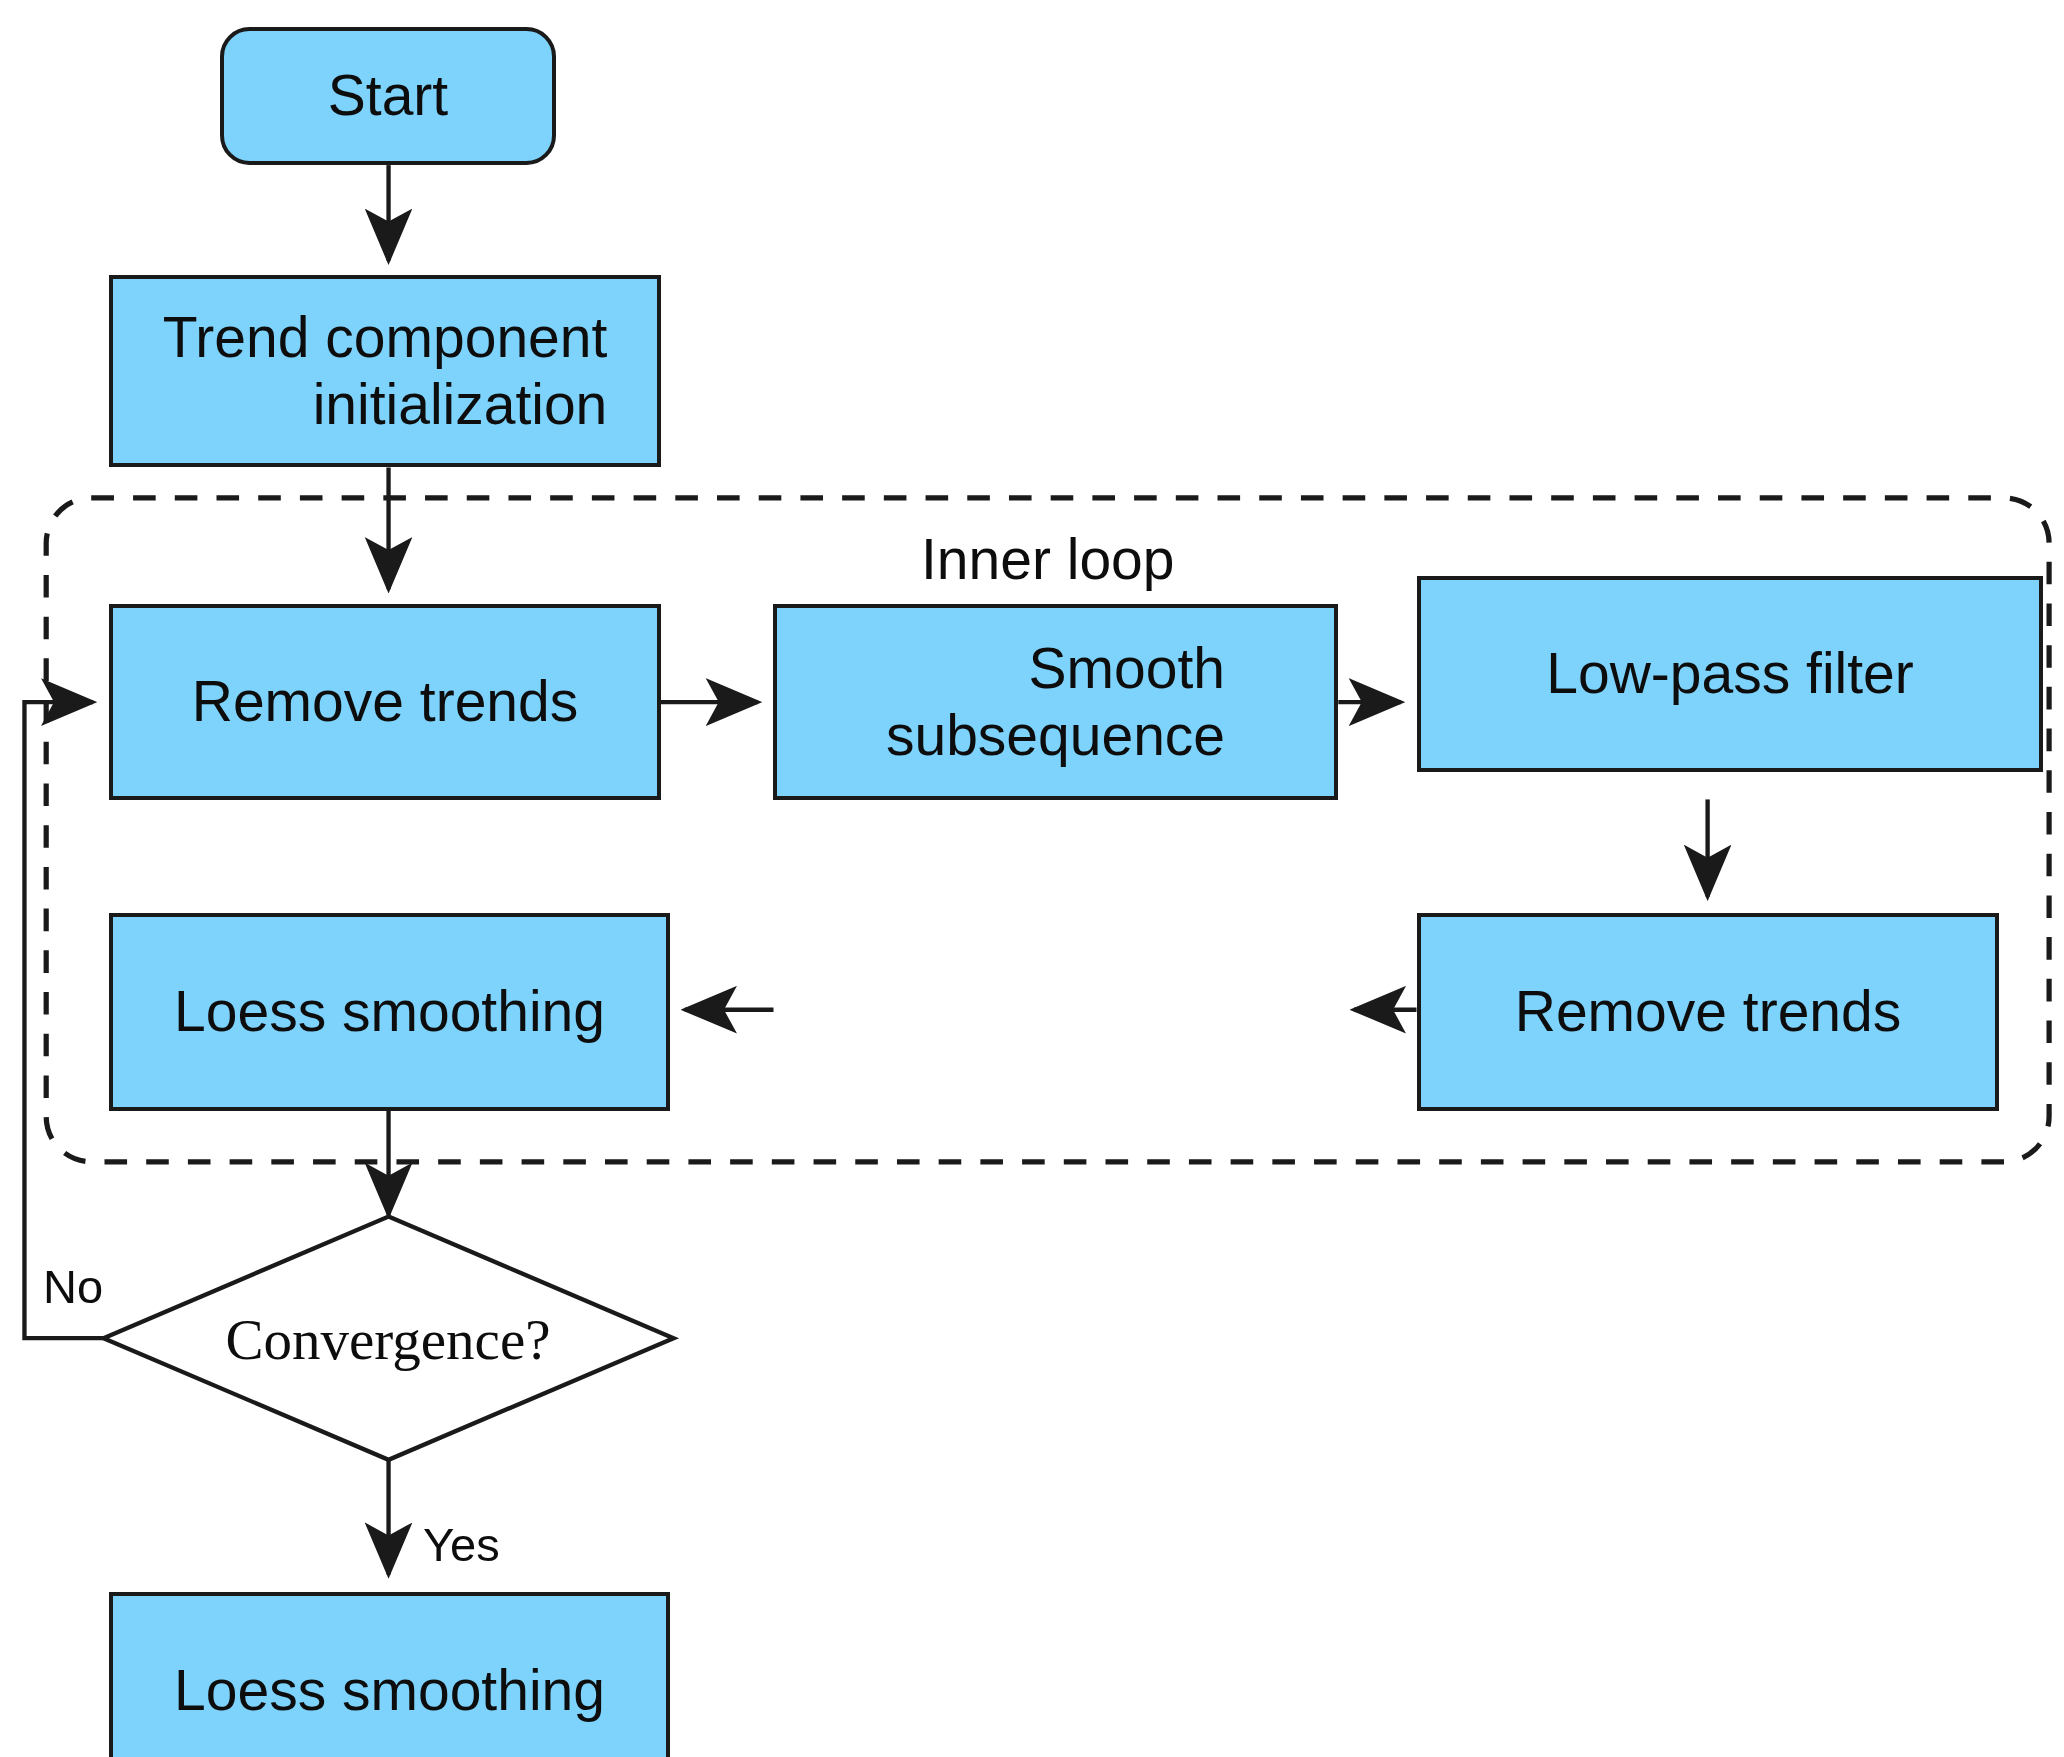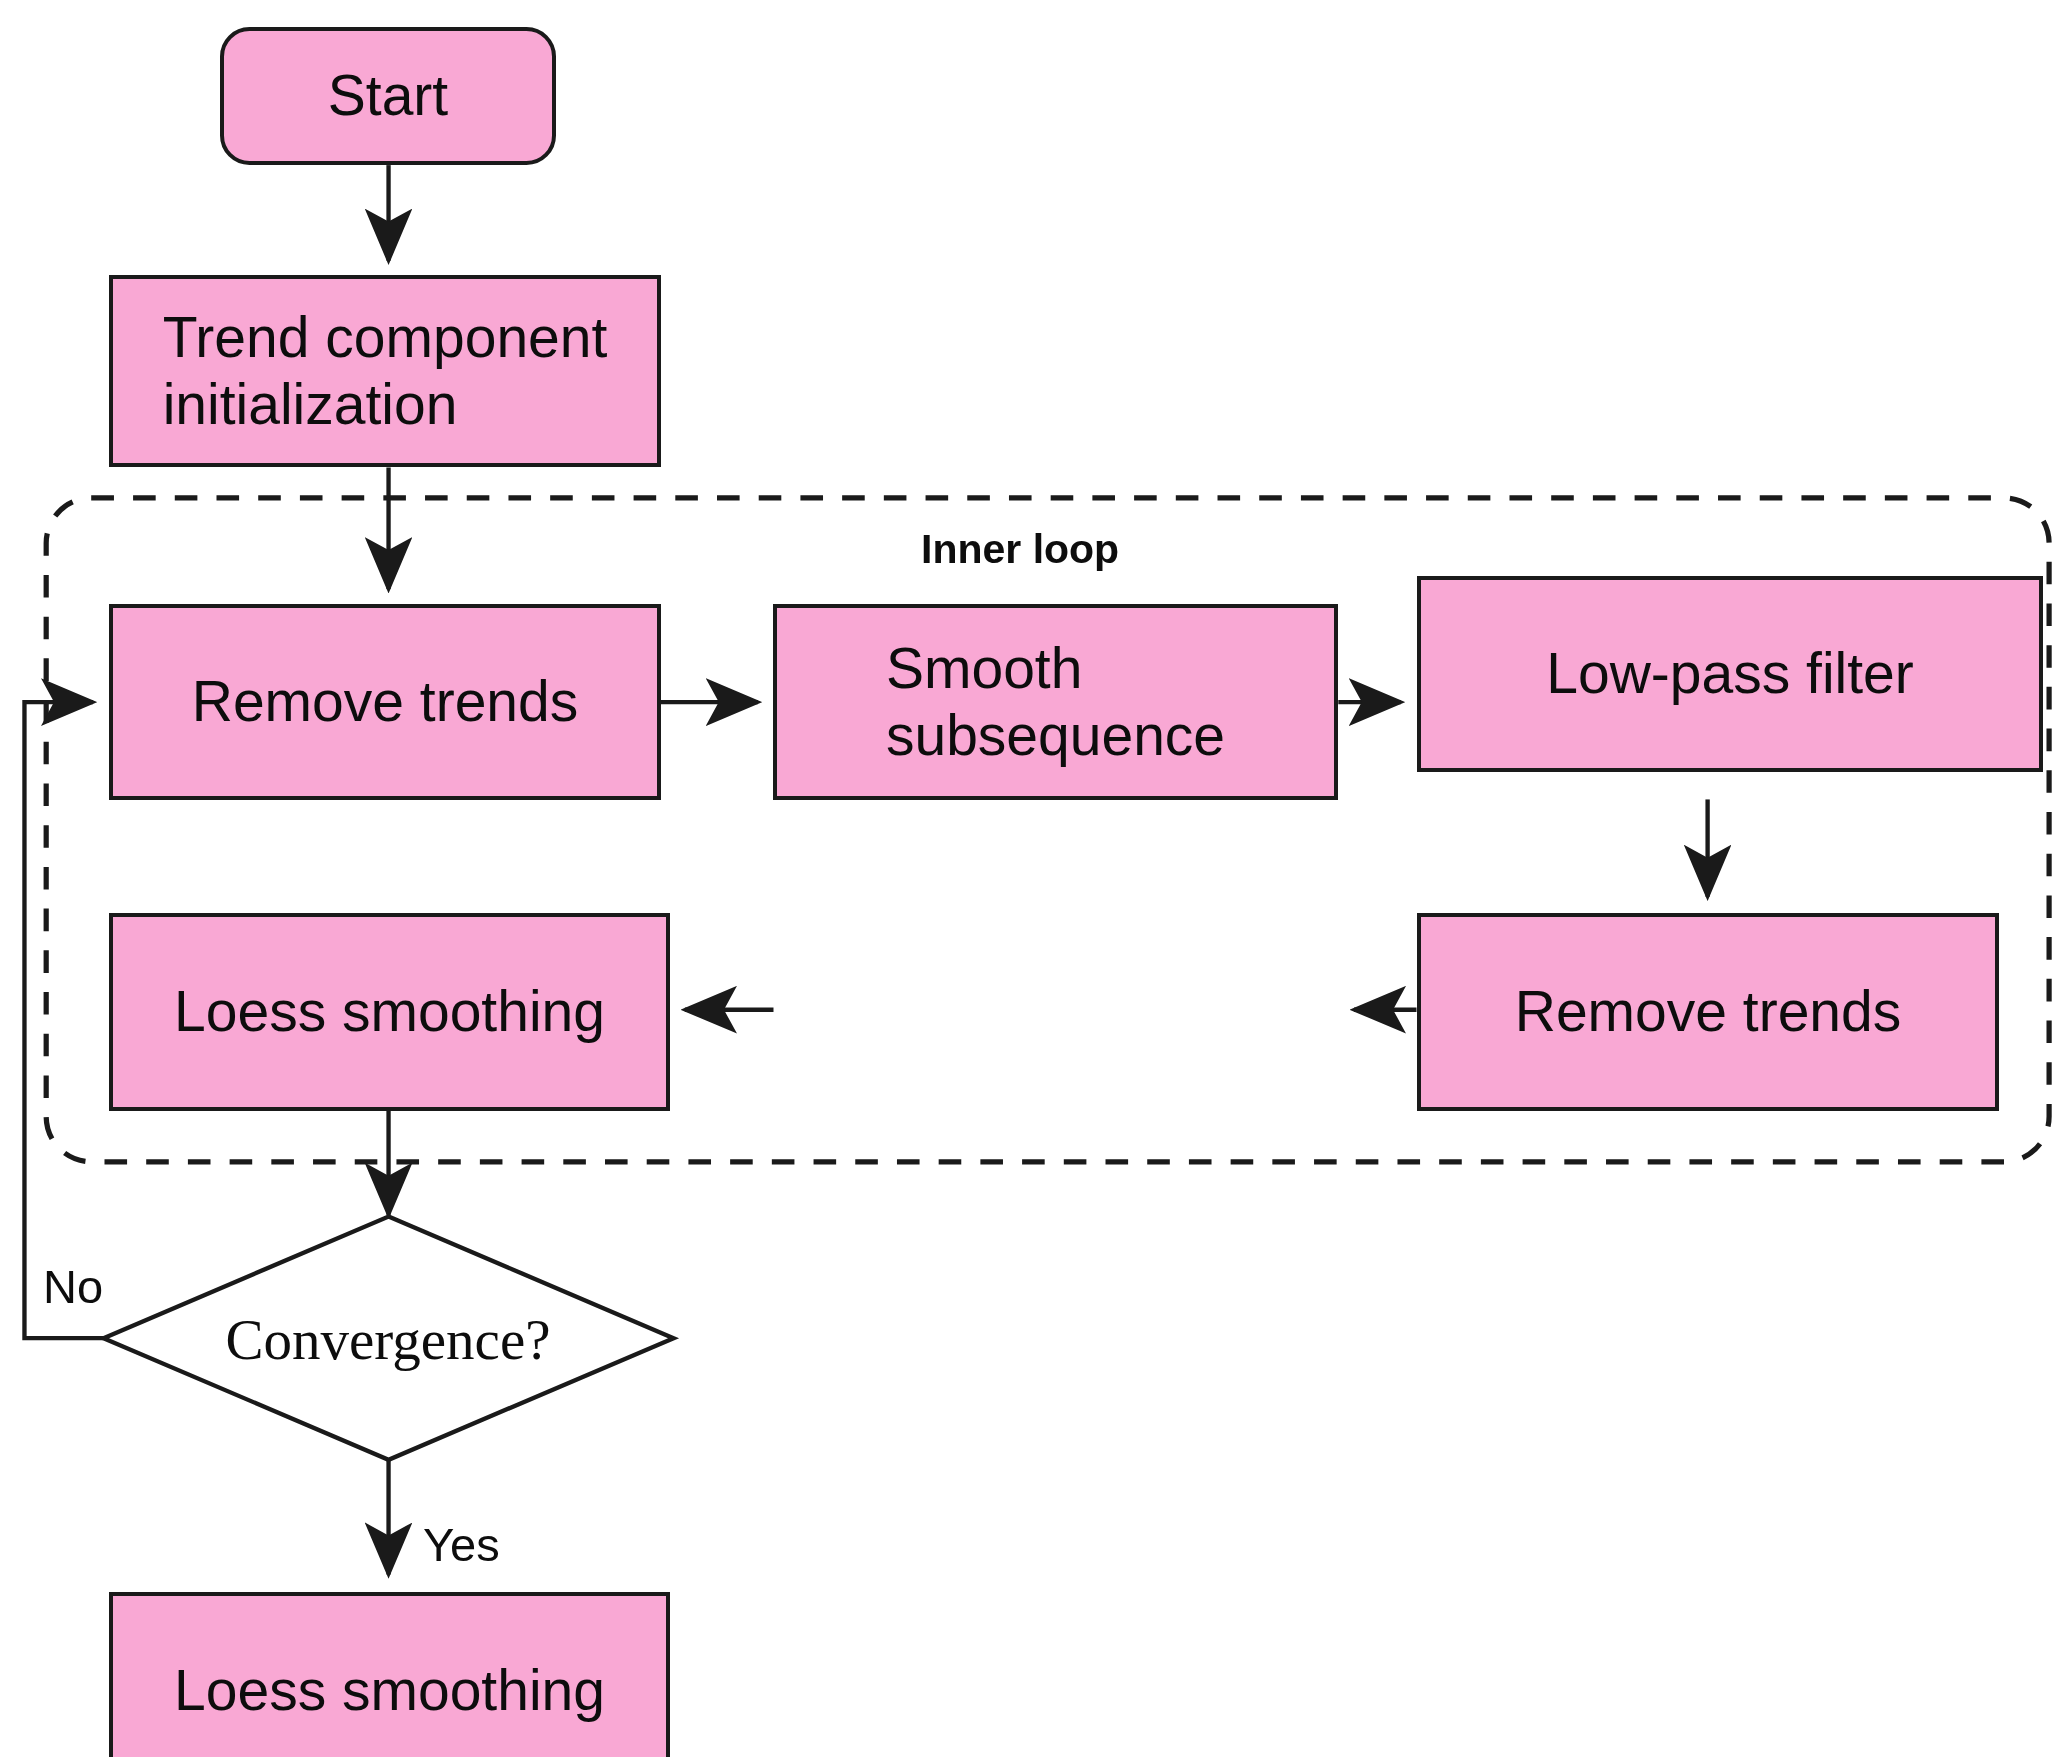"Start" .node { background: #f9a8d4 -> #7dd3fc; text-align: left -> right }
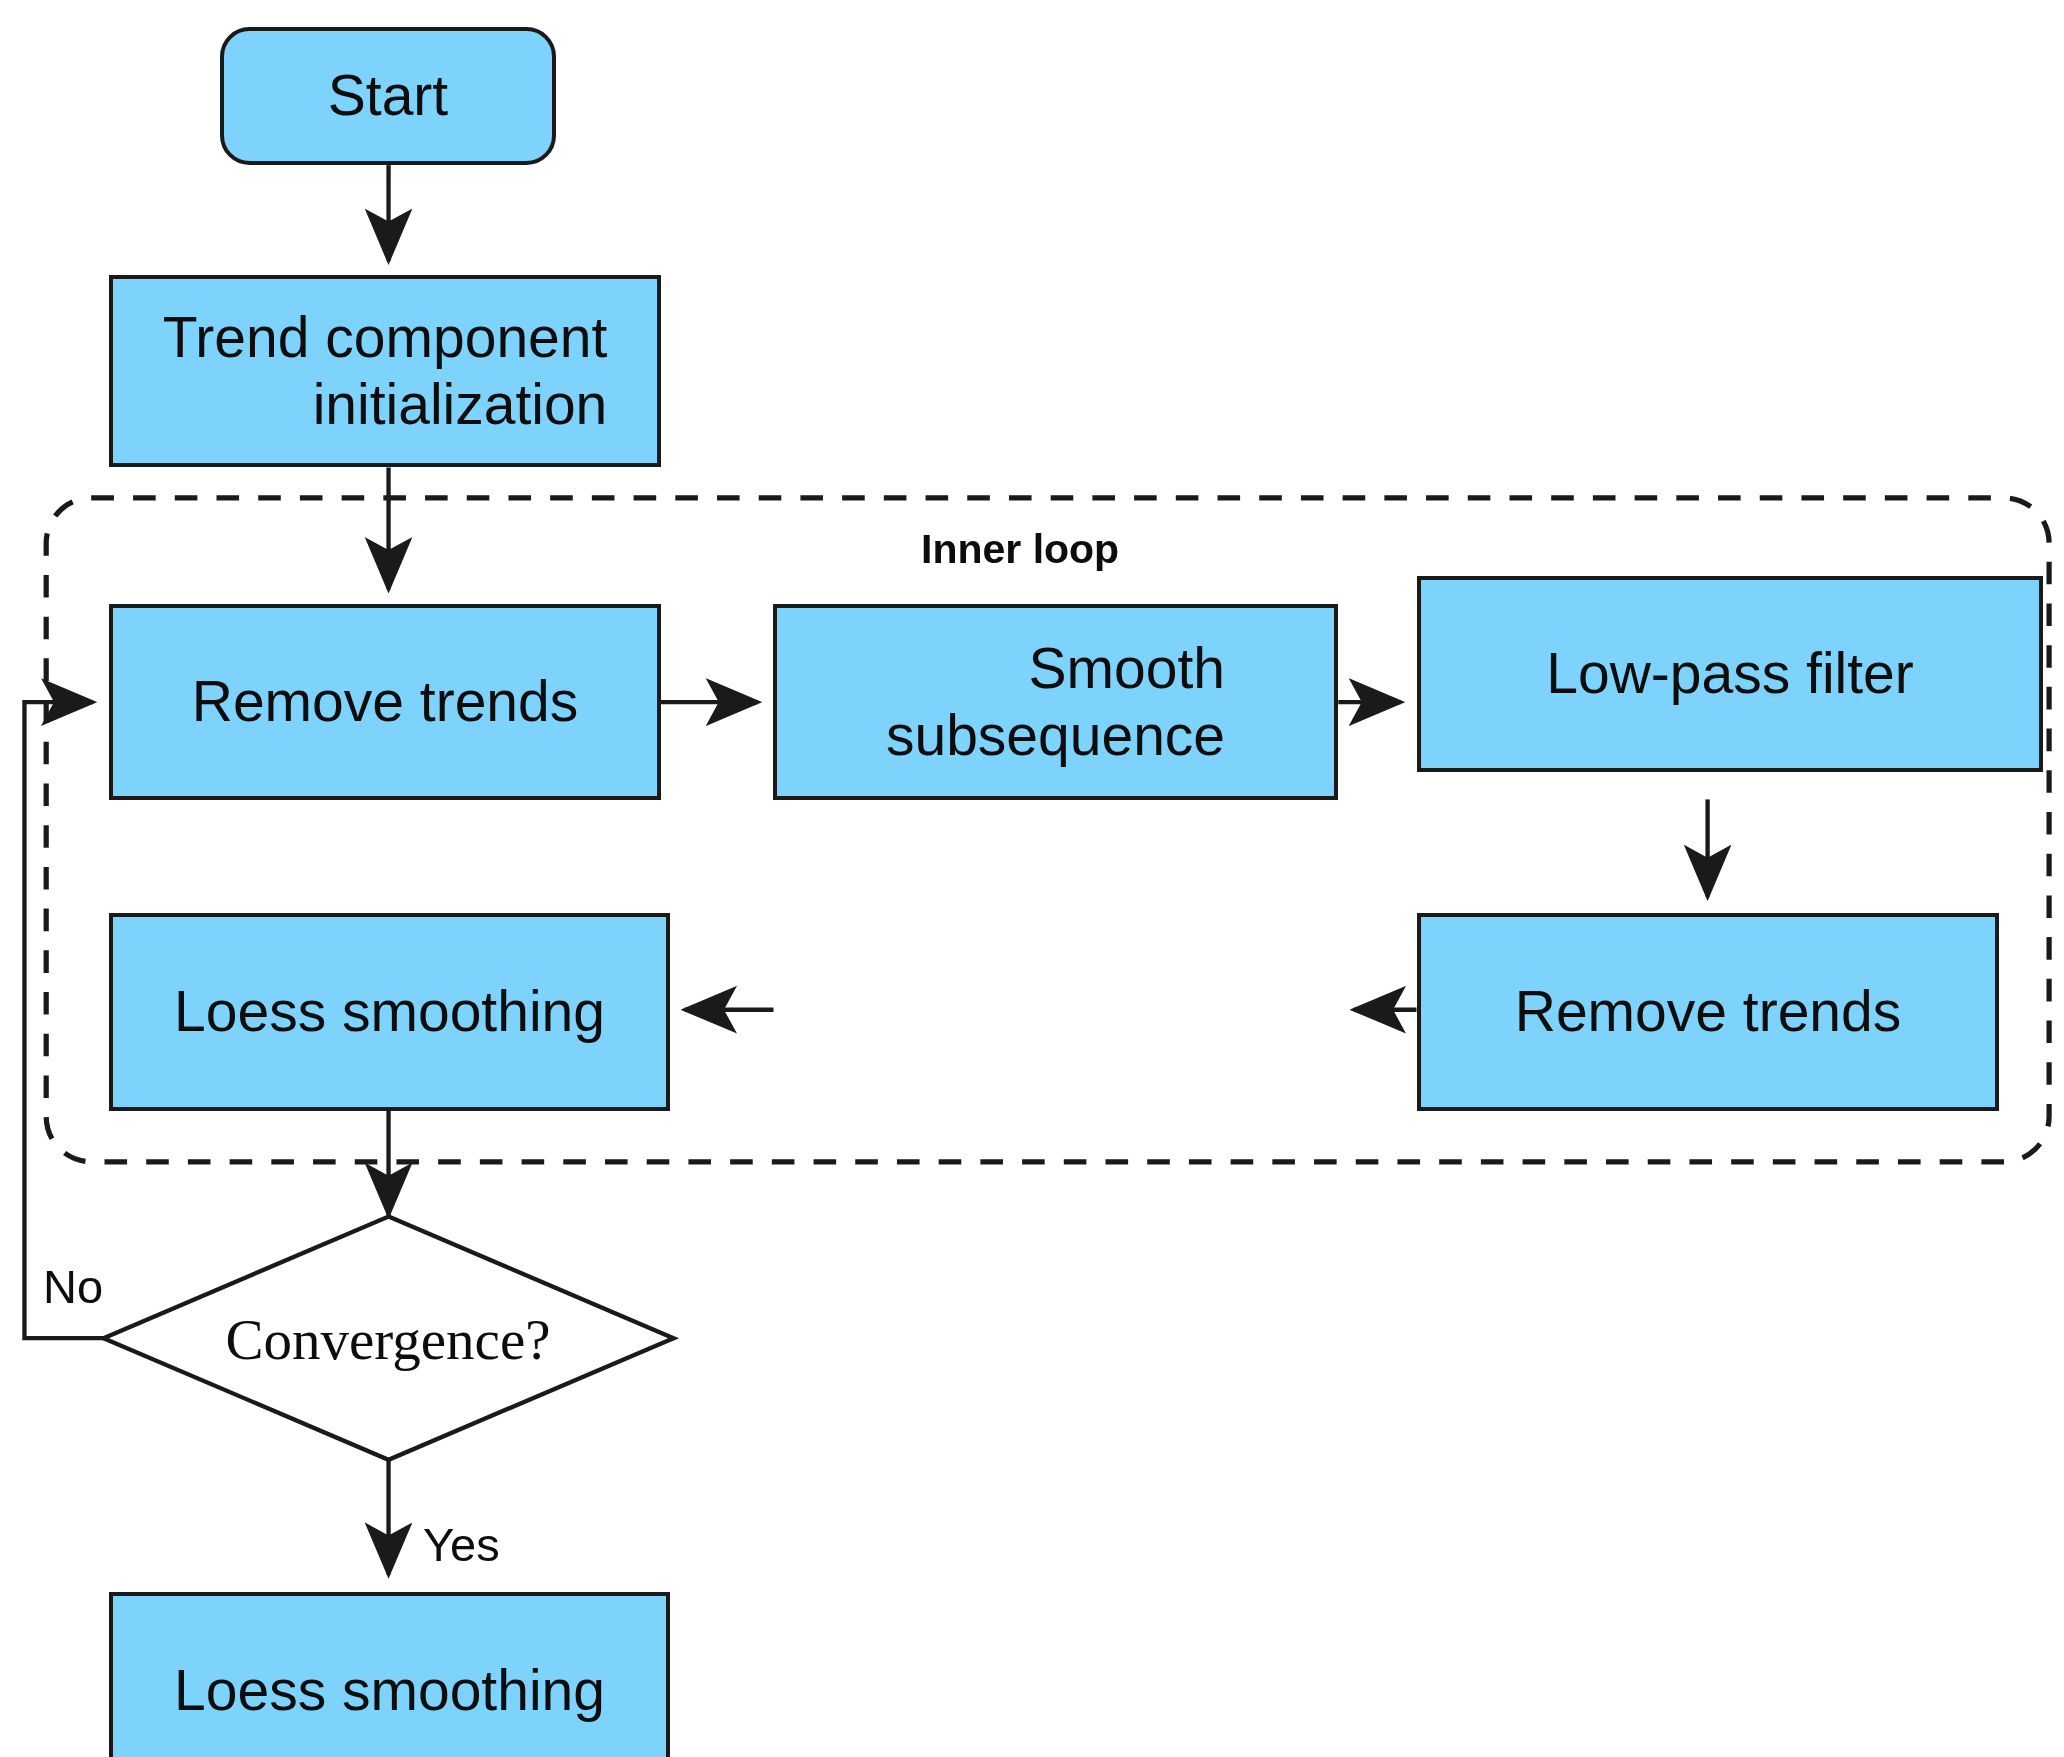"Inner loop" .loop-label { font-size: 41px -> 57px; font-weight: bold -> normal }
